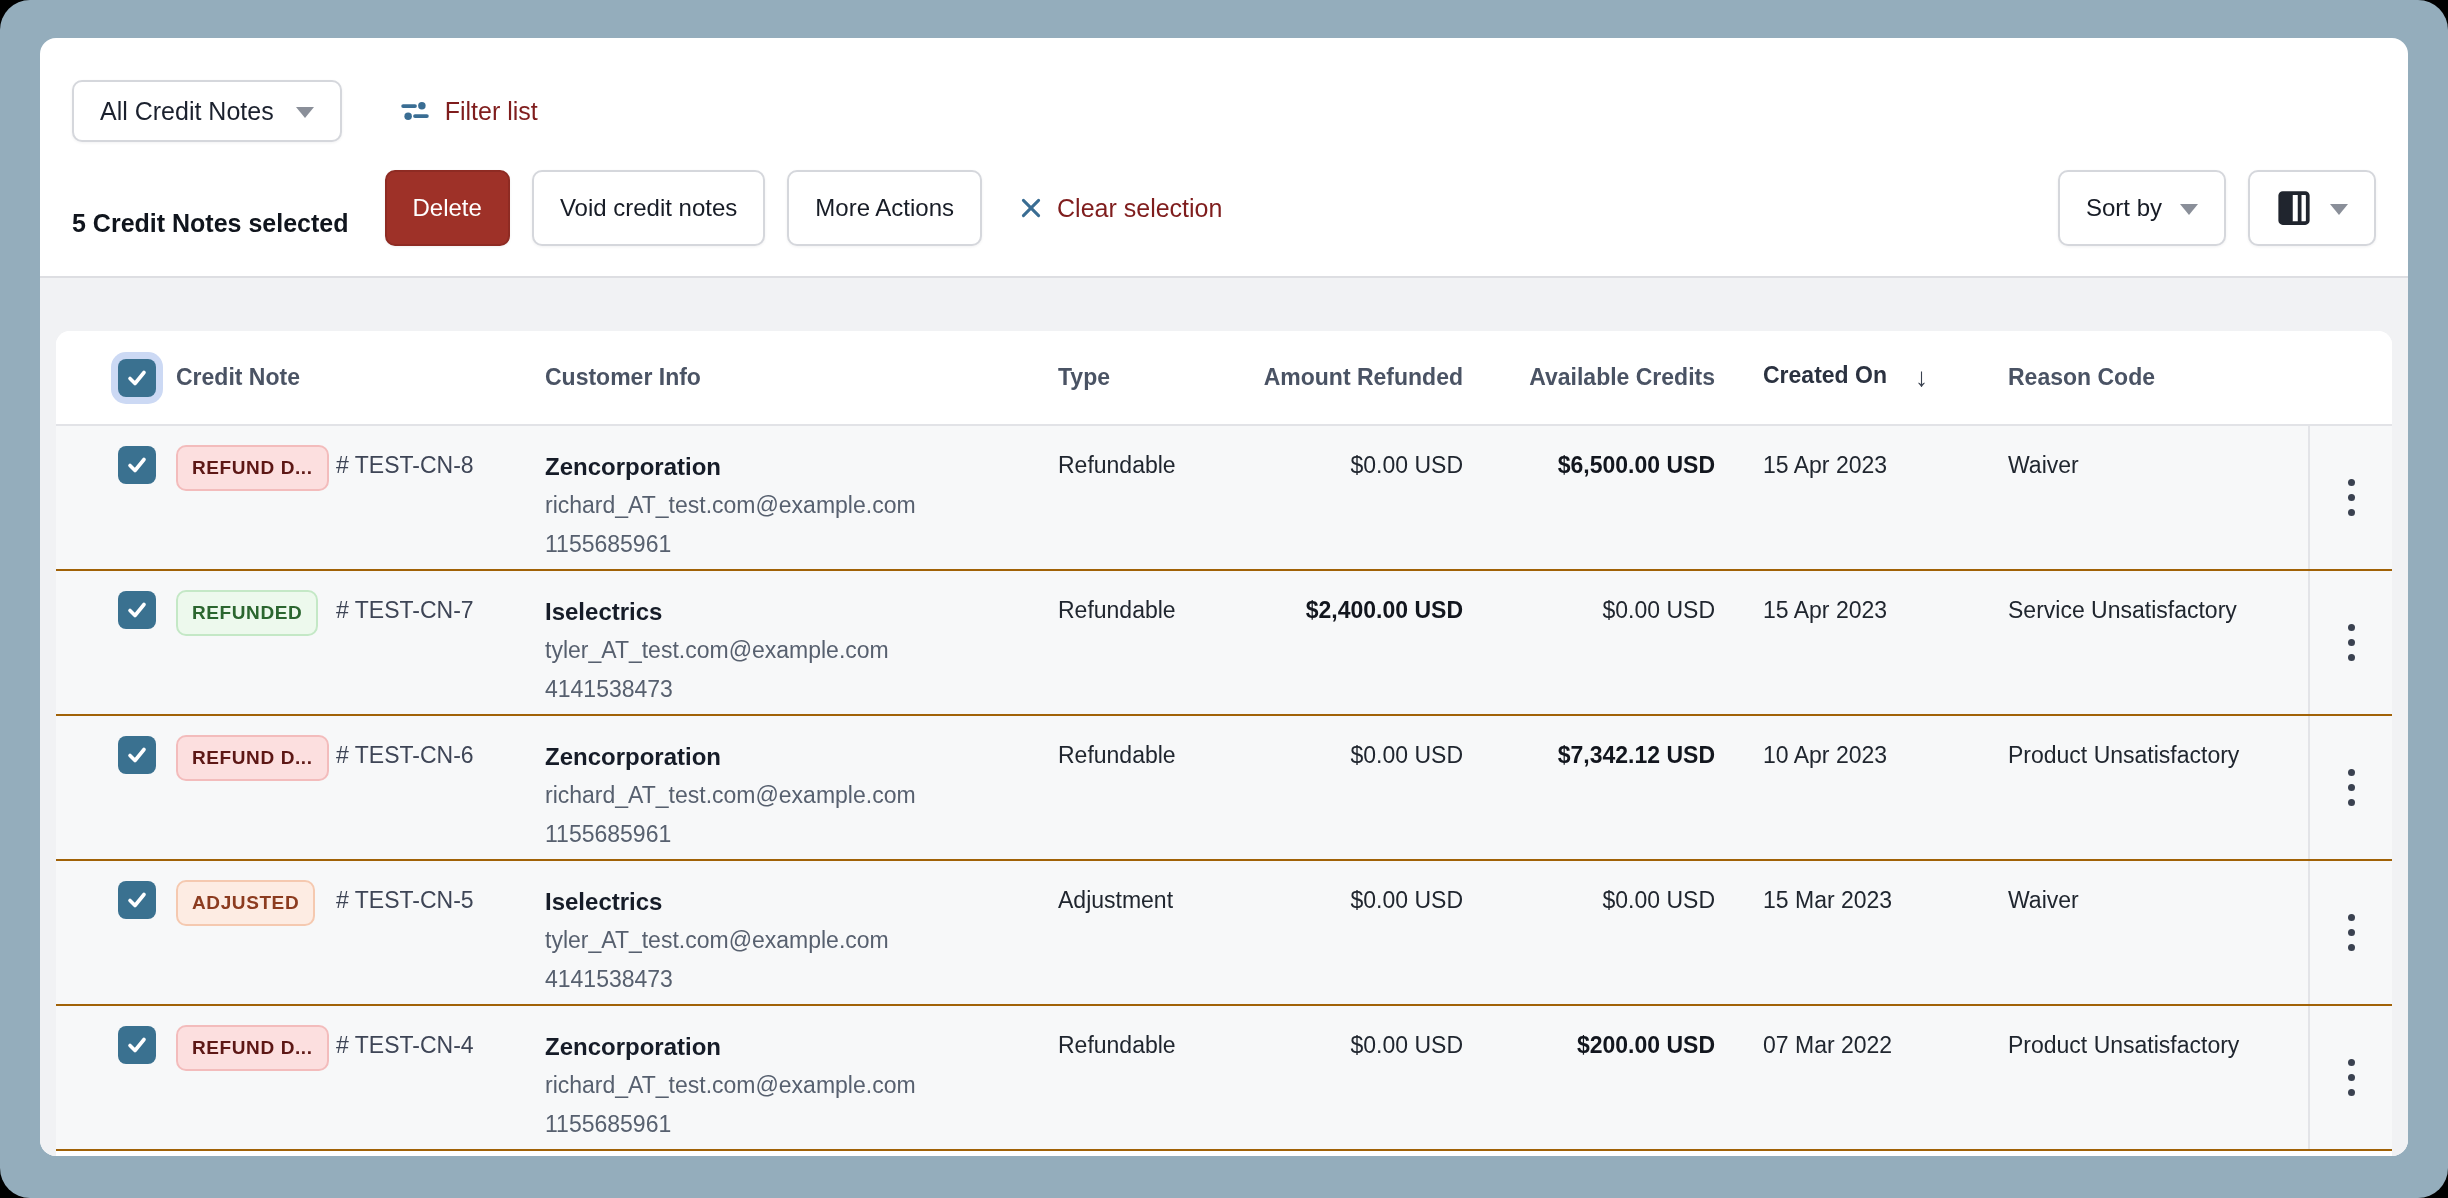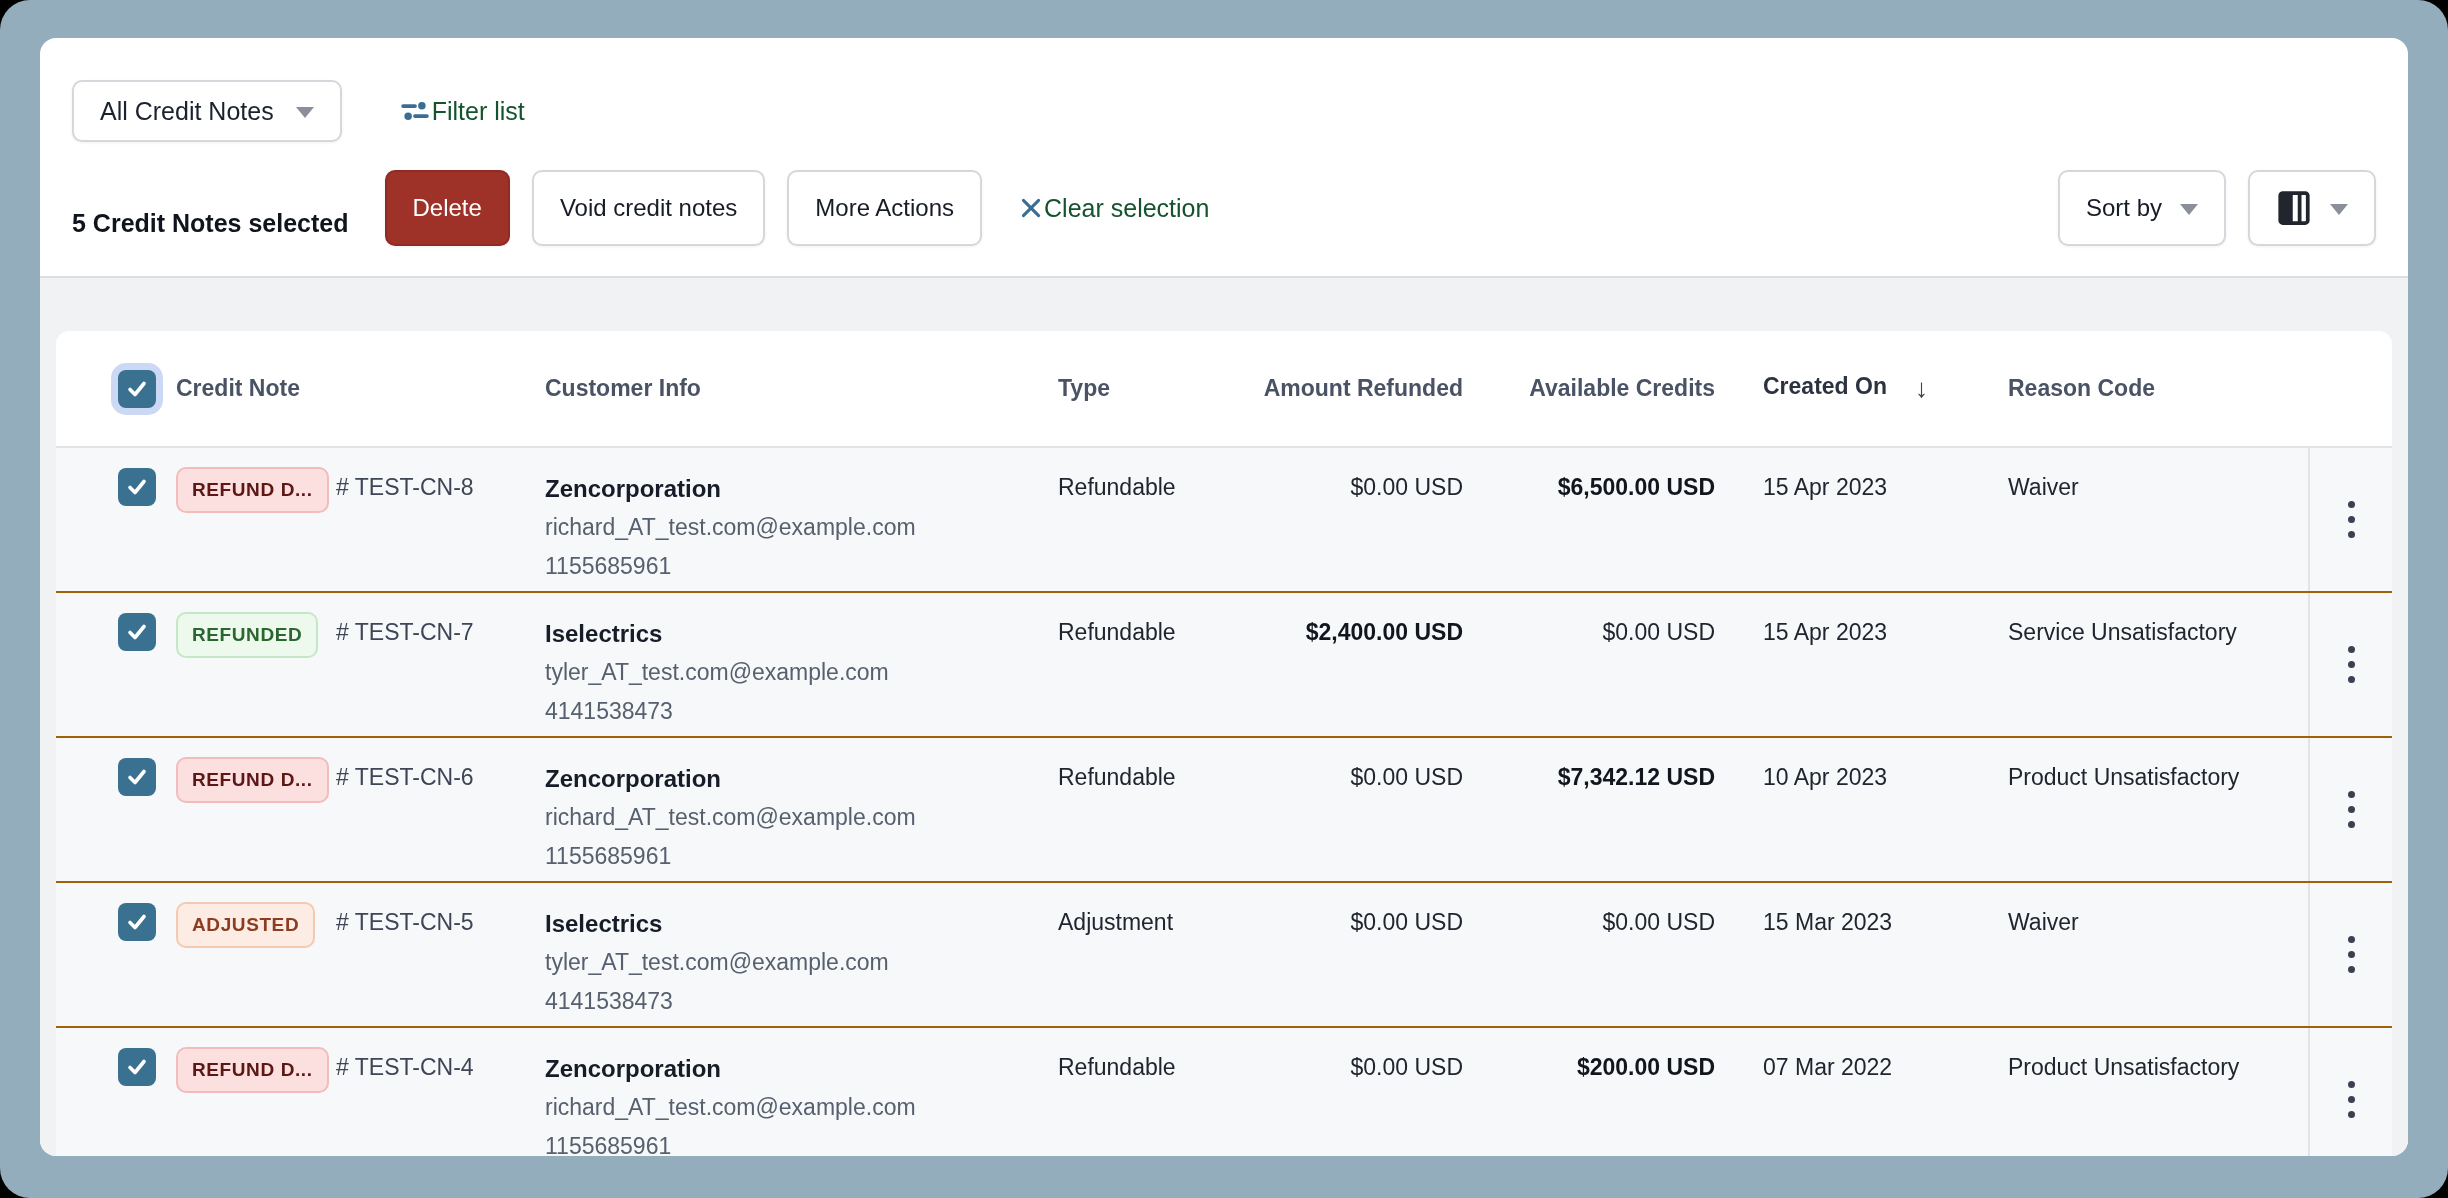"Filter list" .link { color: #14532d -> #7f1d1d; gap: none -> 13px }
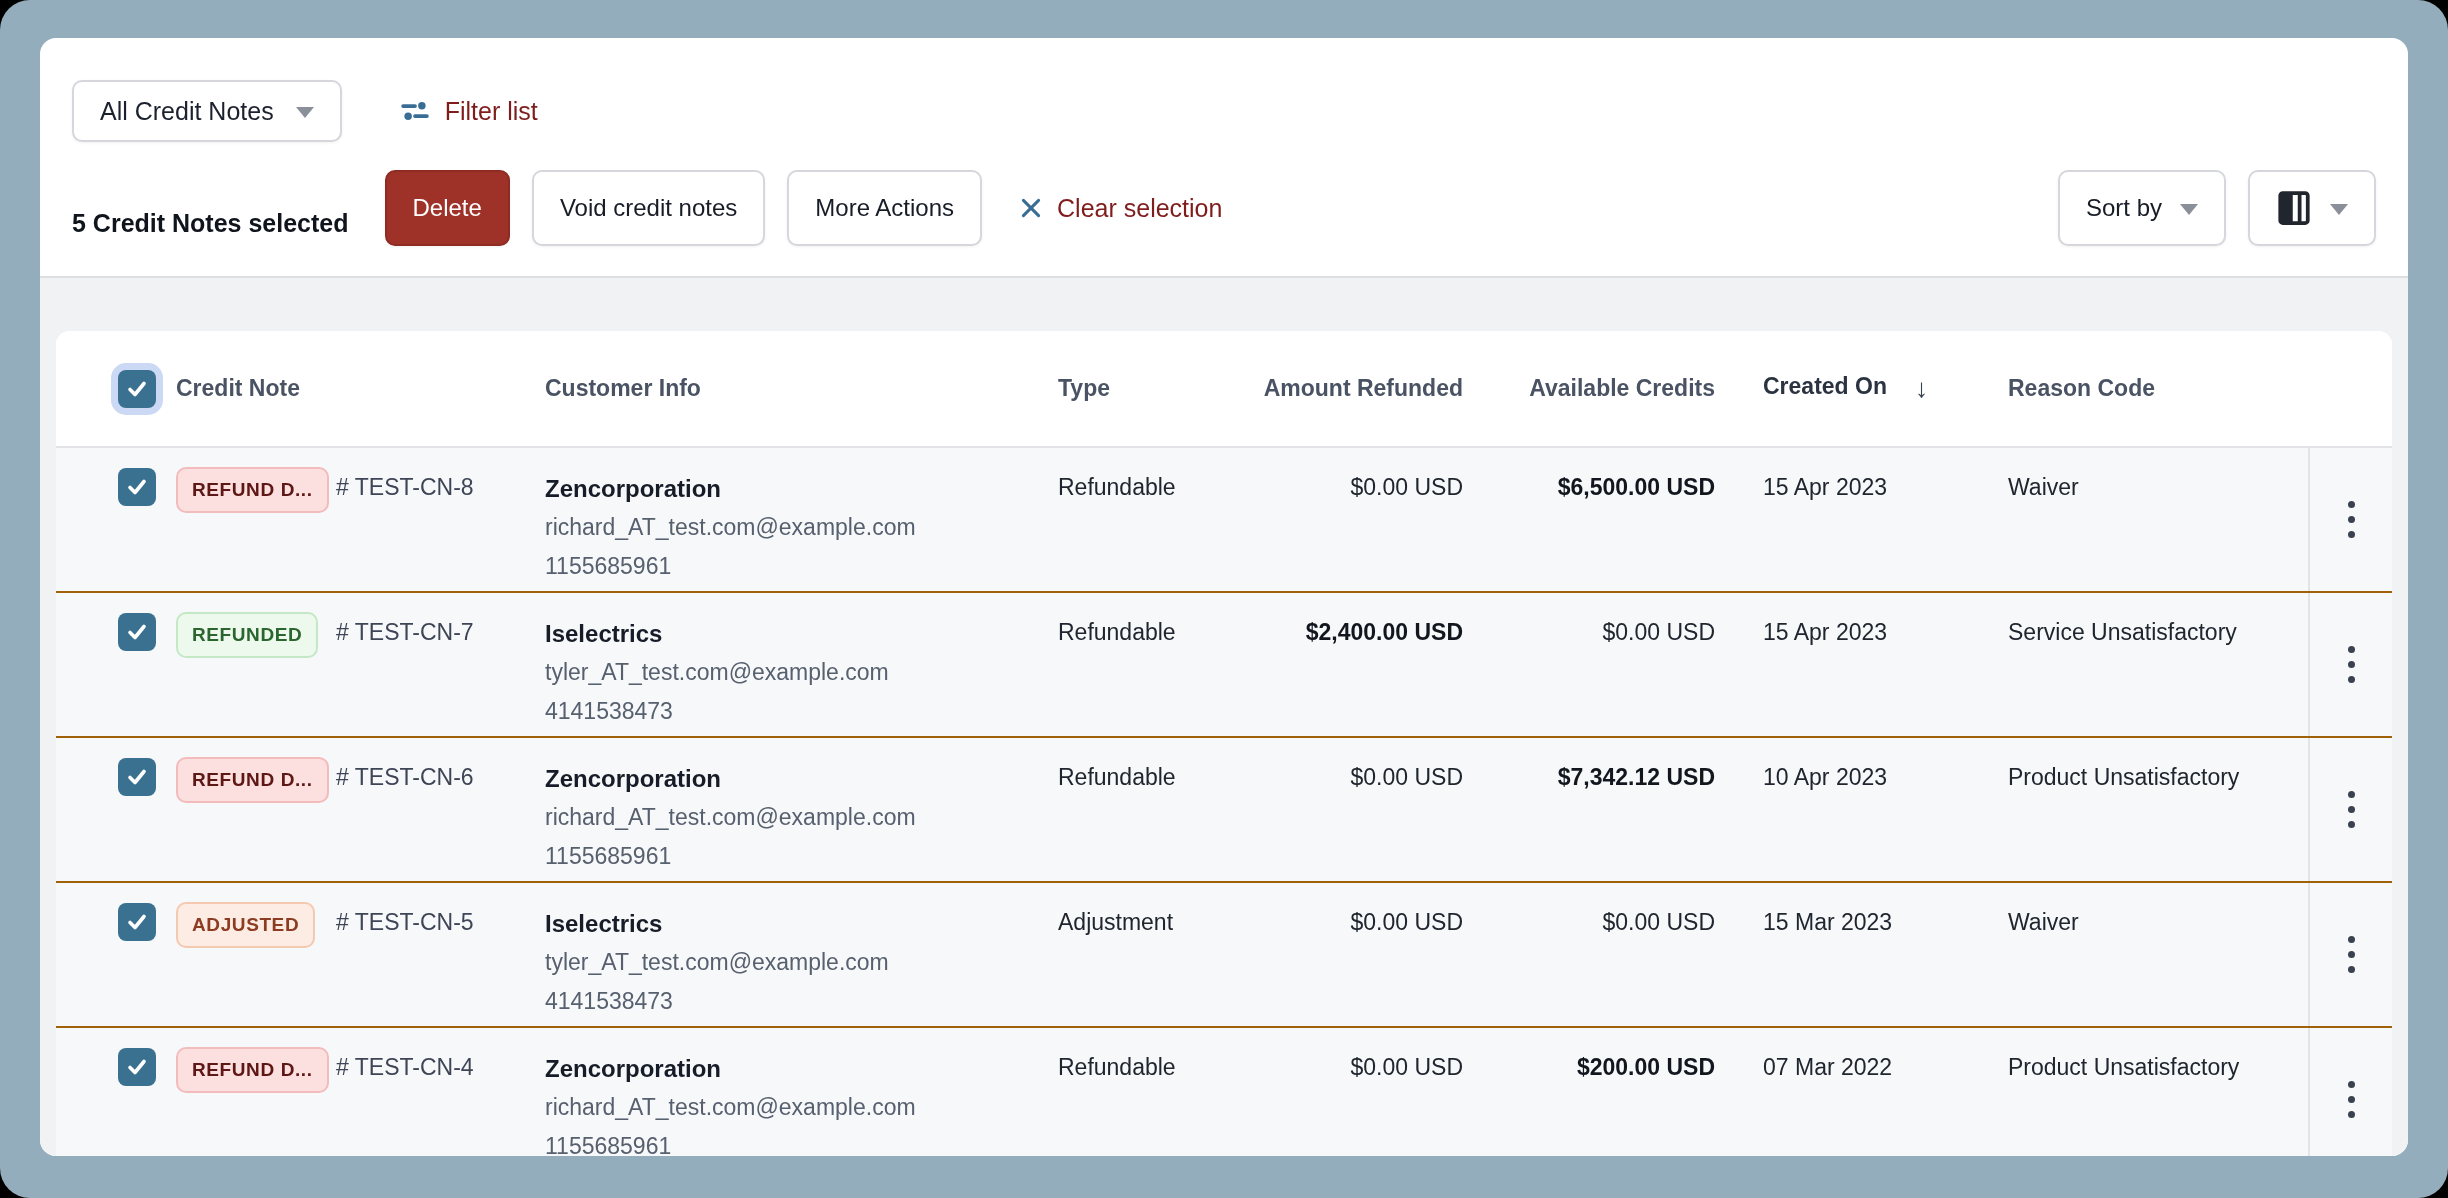"Credit Note" .thead { height: 117px -> 95px }
